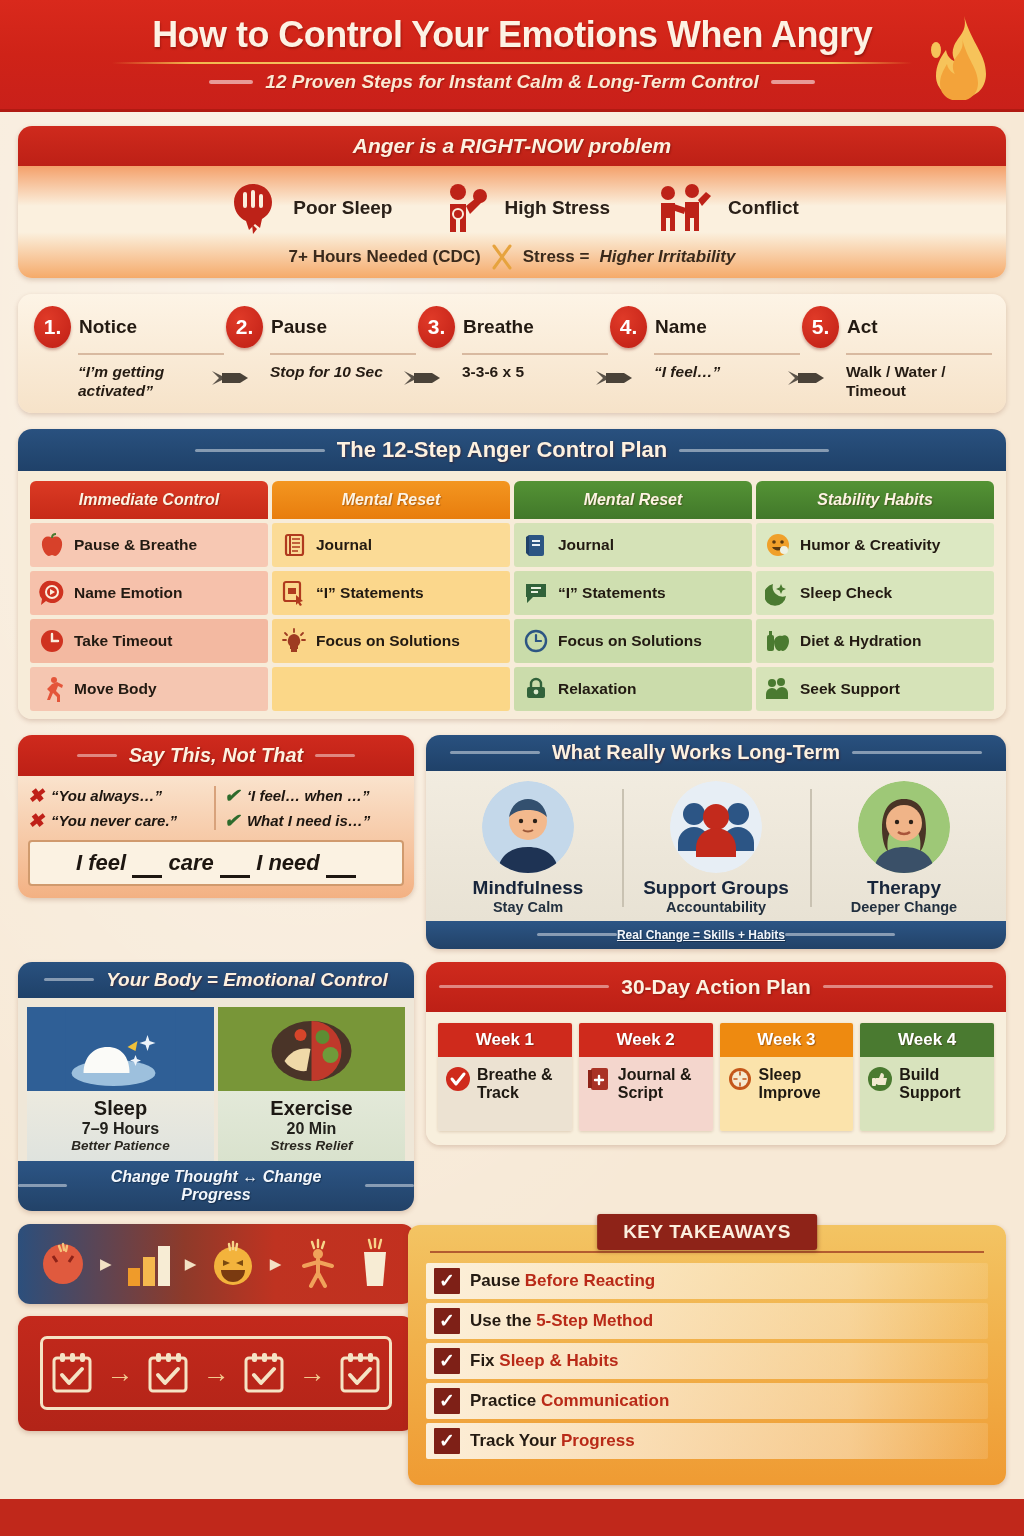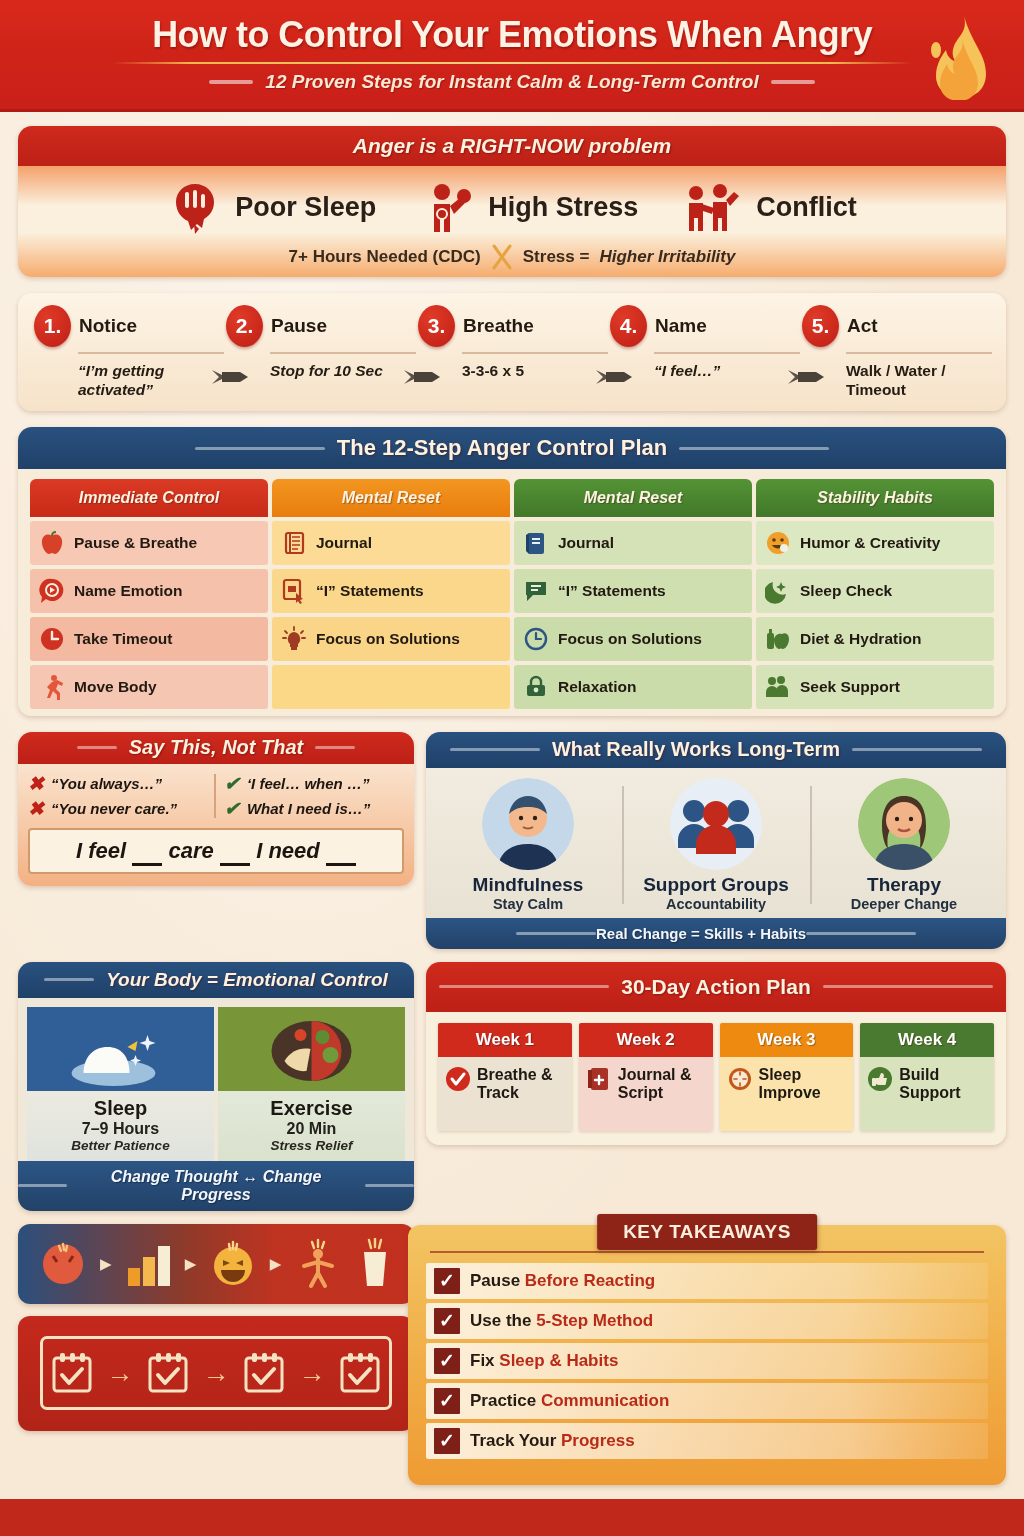"Poor Sleep" .cause-label { font-size: 27px -> 19px }
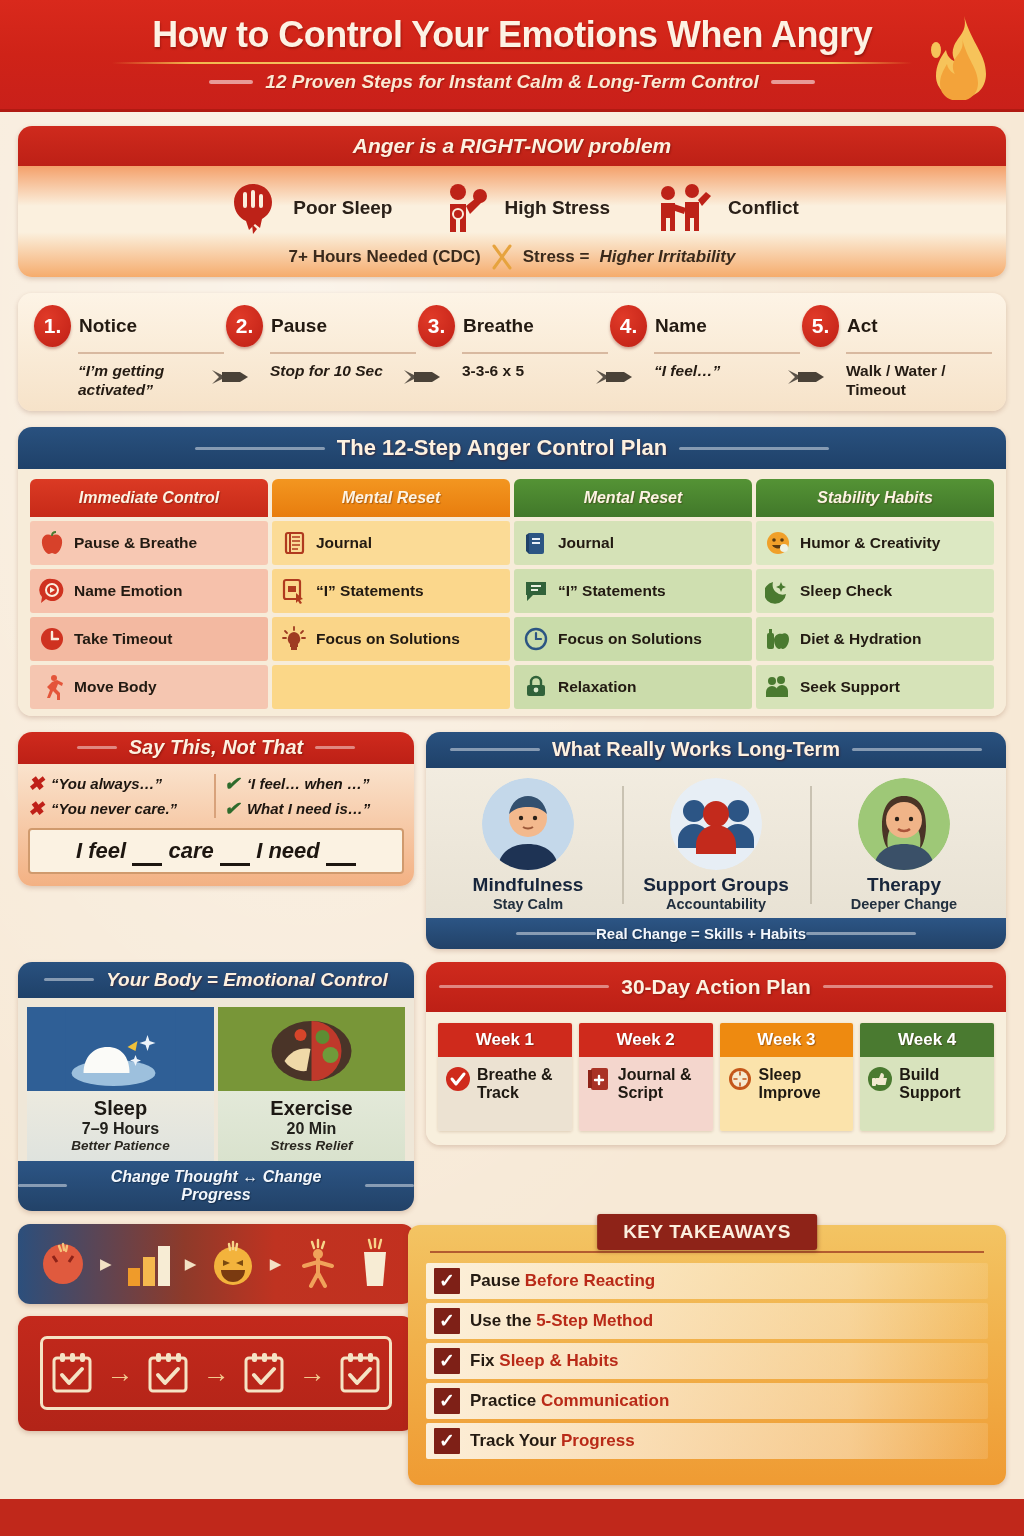"Say This, Not That" .say .panel-head { height: 32px -> 41px }
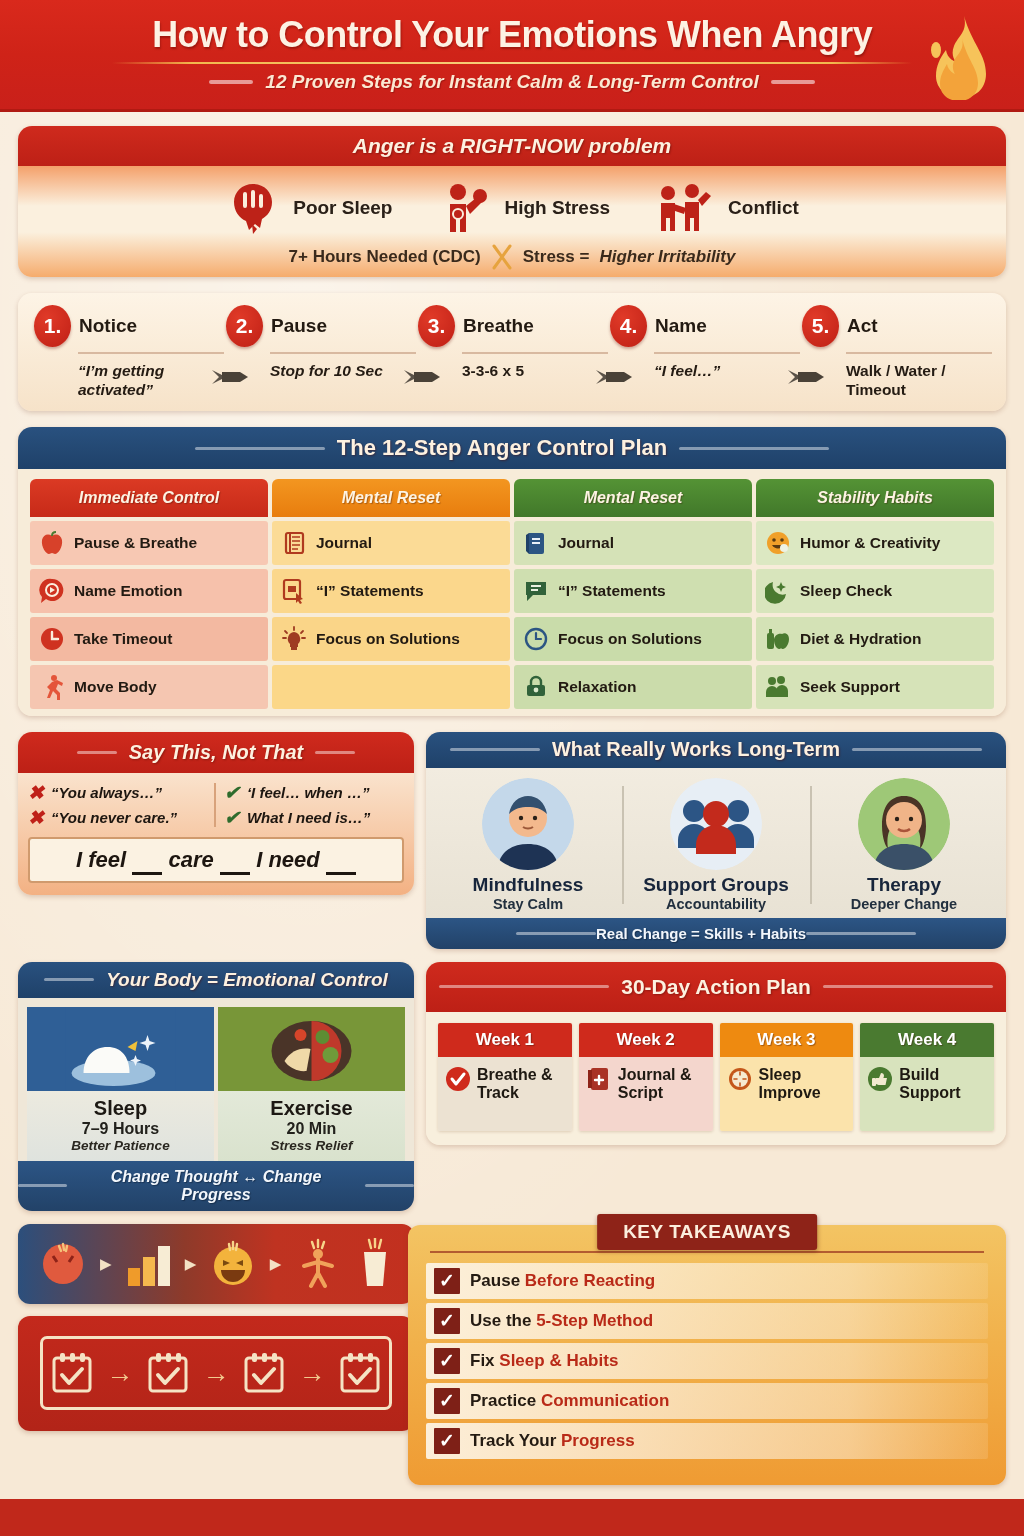"Real Change = Skills +" .lt-foot { font-size: 15px -> 12px; text-decoration: none -> underline }
